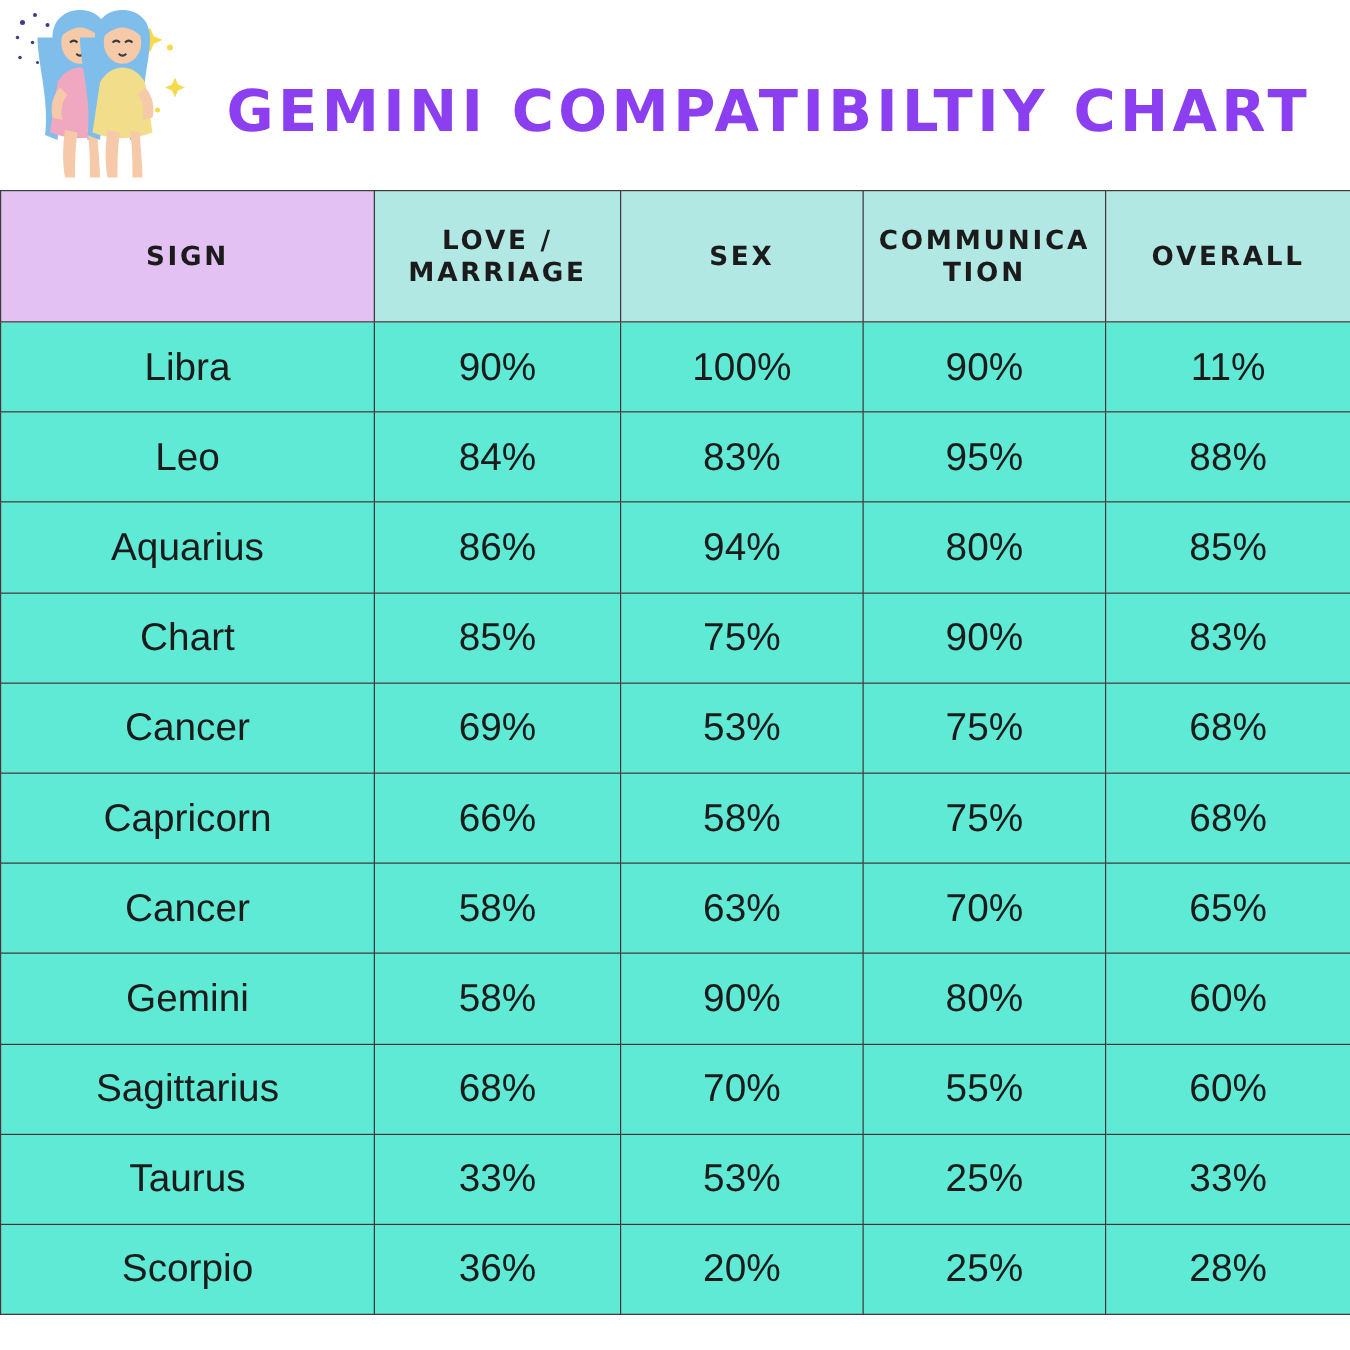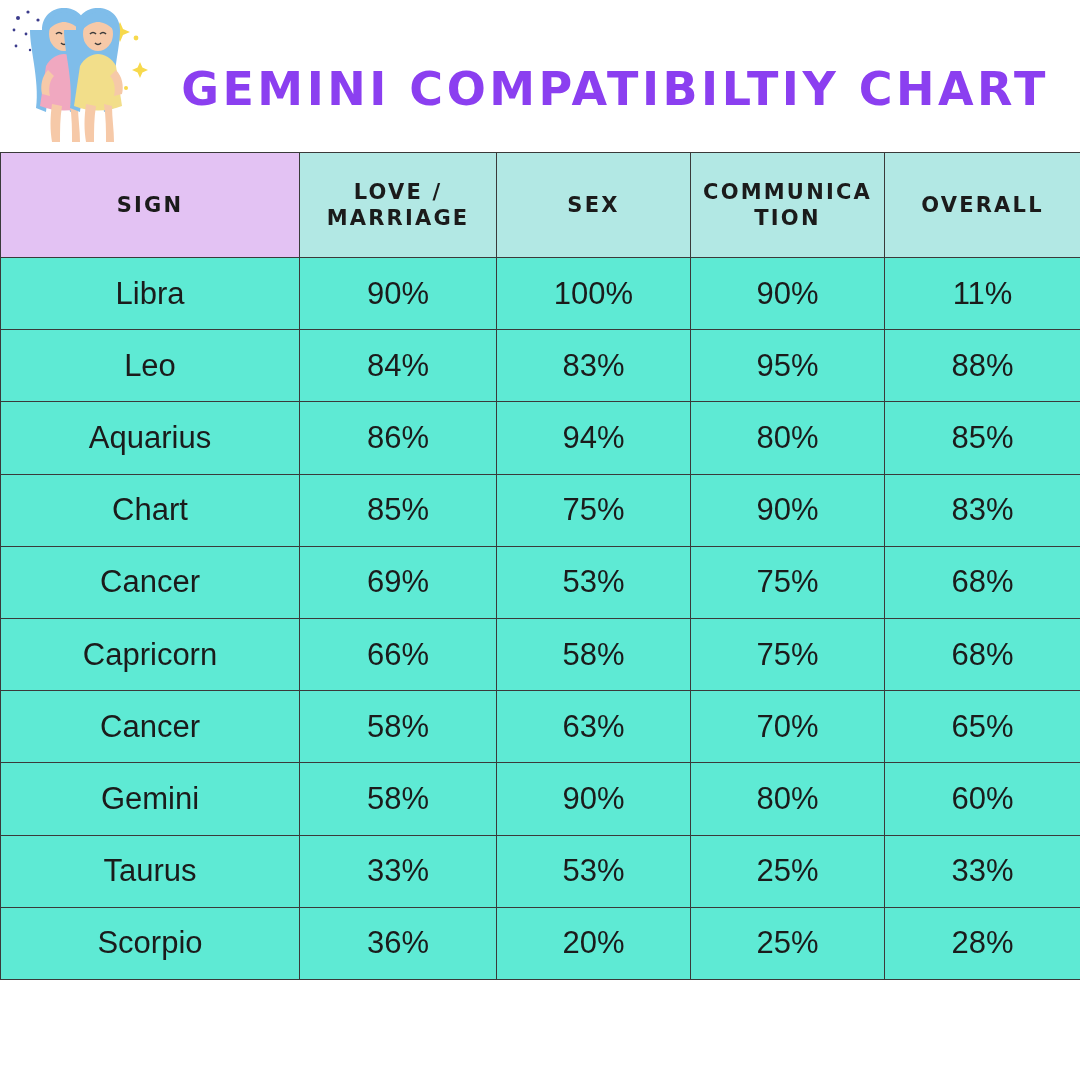"Sagittarius" tr { html: none -> <tr> <td>Sagittarius</td> <td>68%</td> <td>70%</td> <td>55%</td> <td>60%</td> </tr> }
